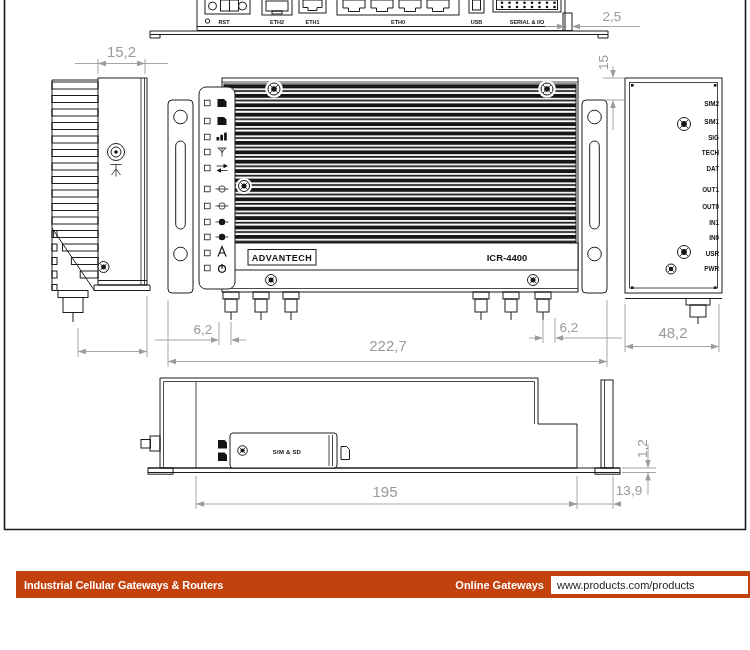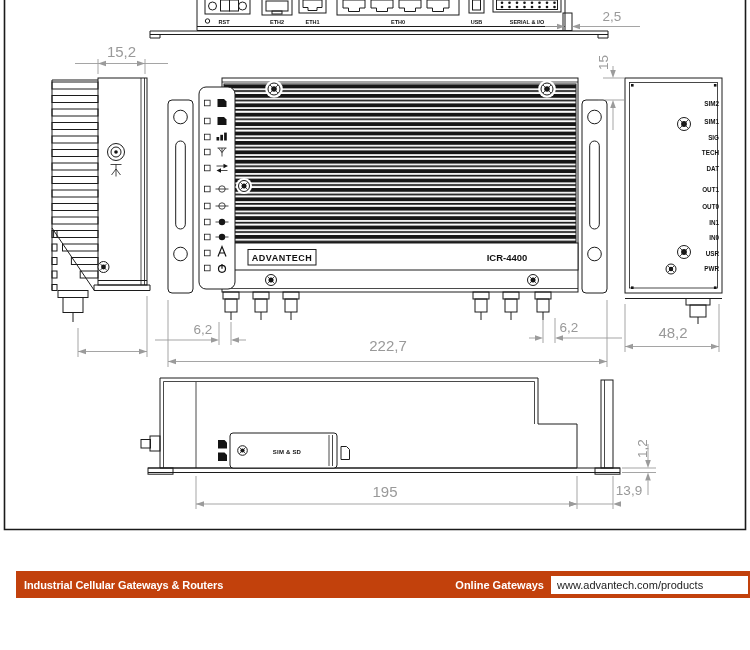"www.advantech.com/products" span { text: www.advantech.com/products -> www.products.com/products }
